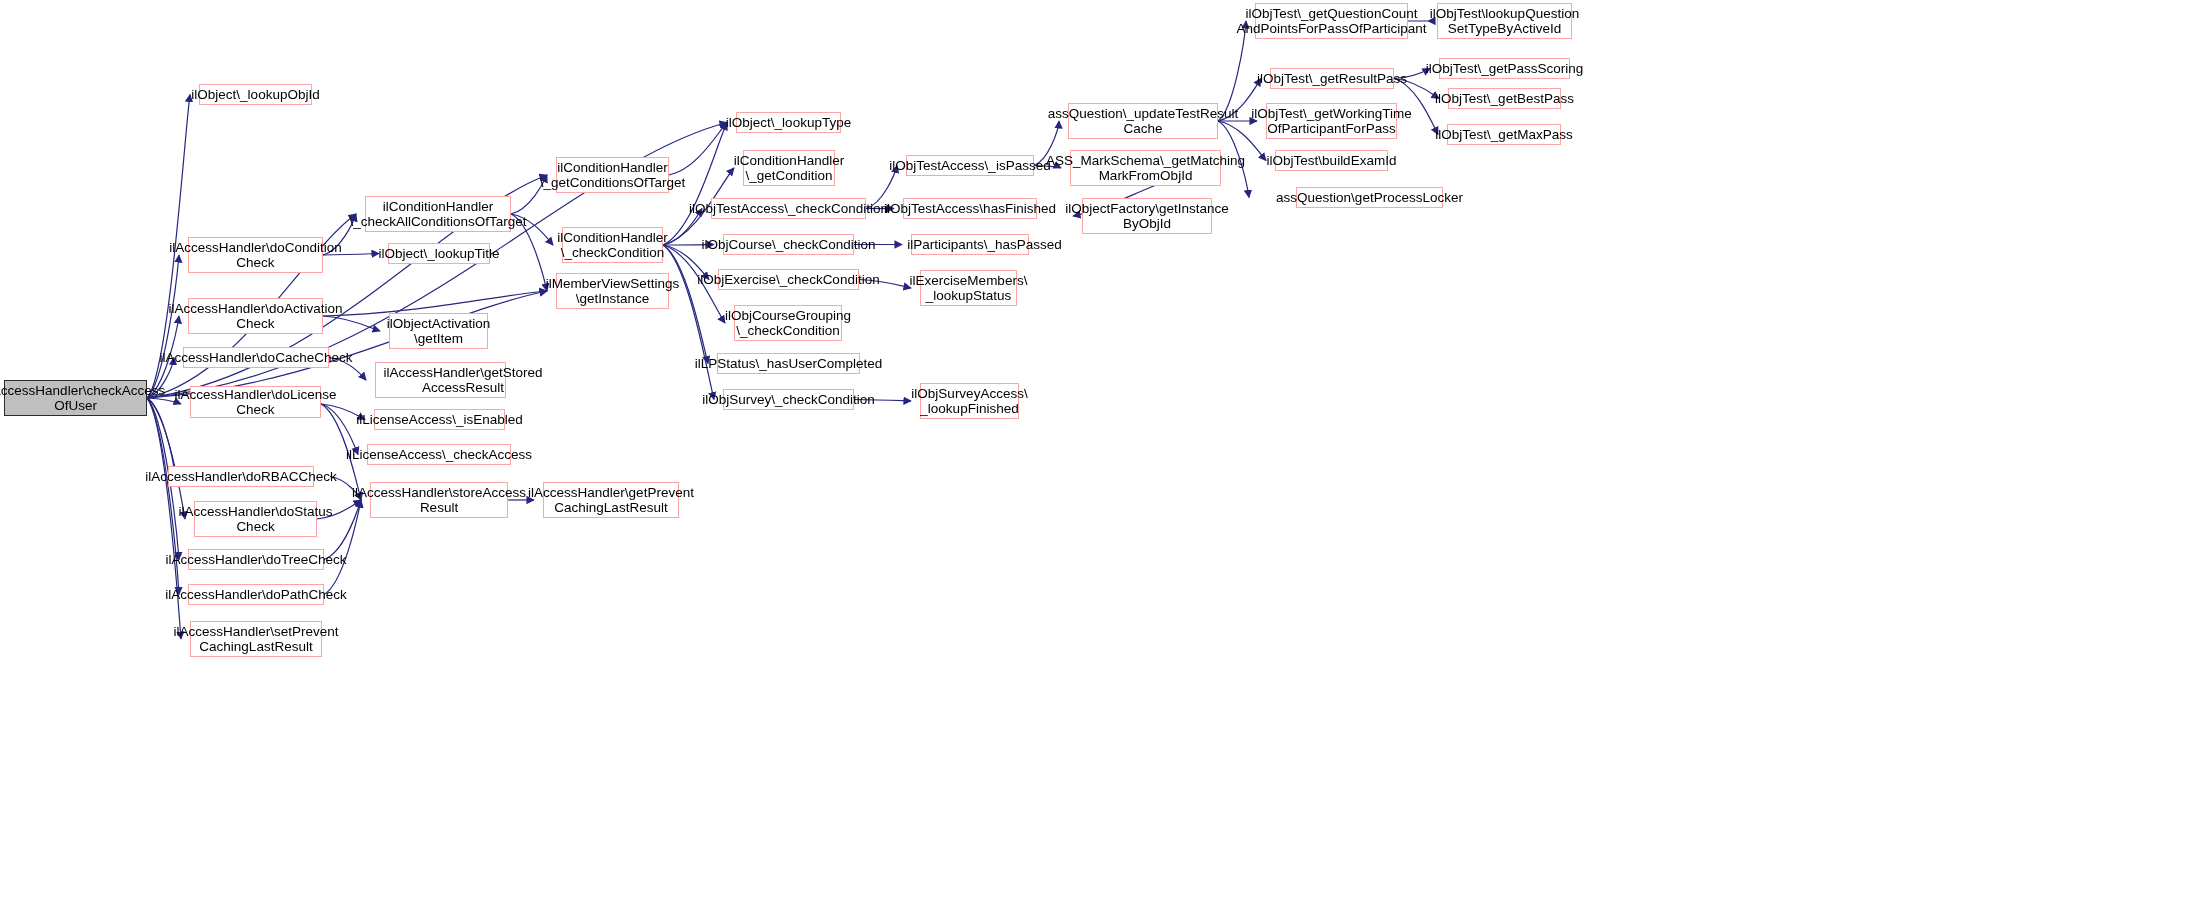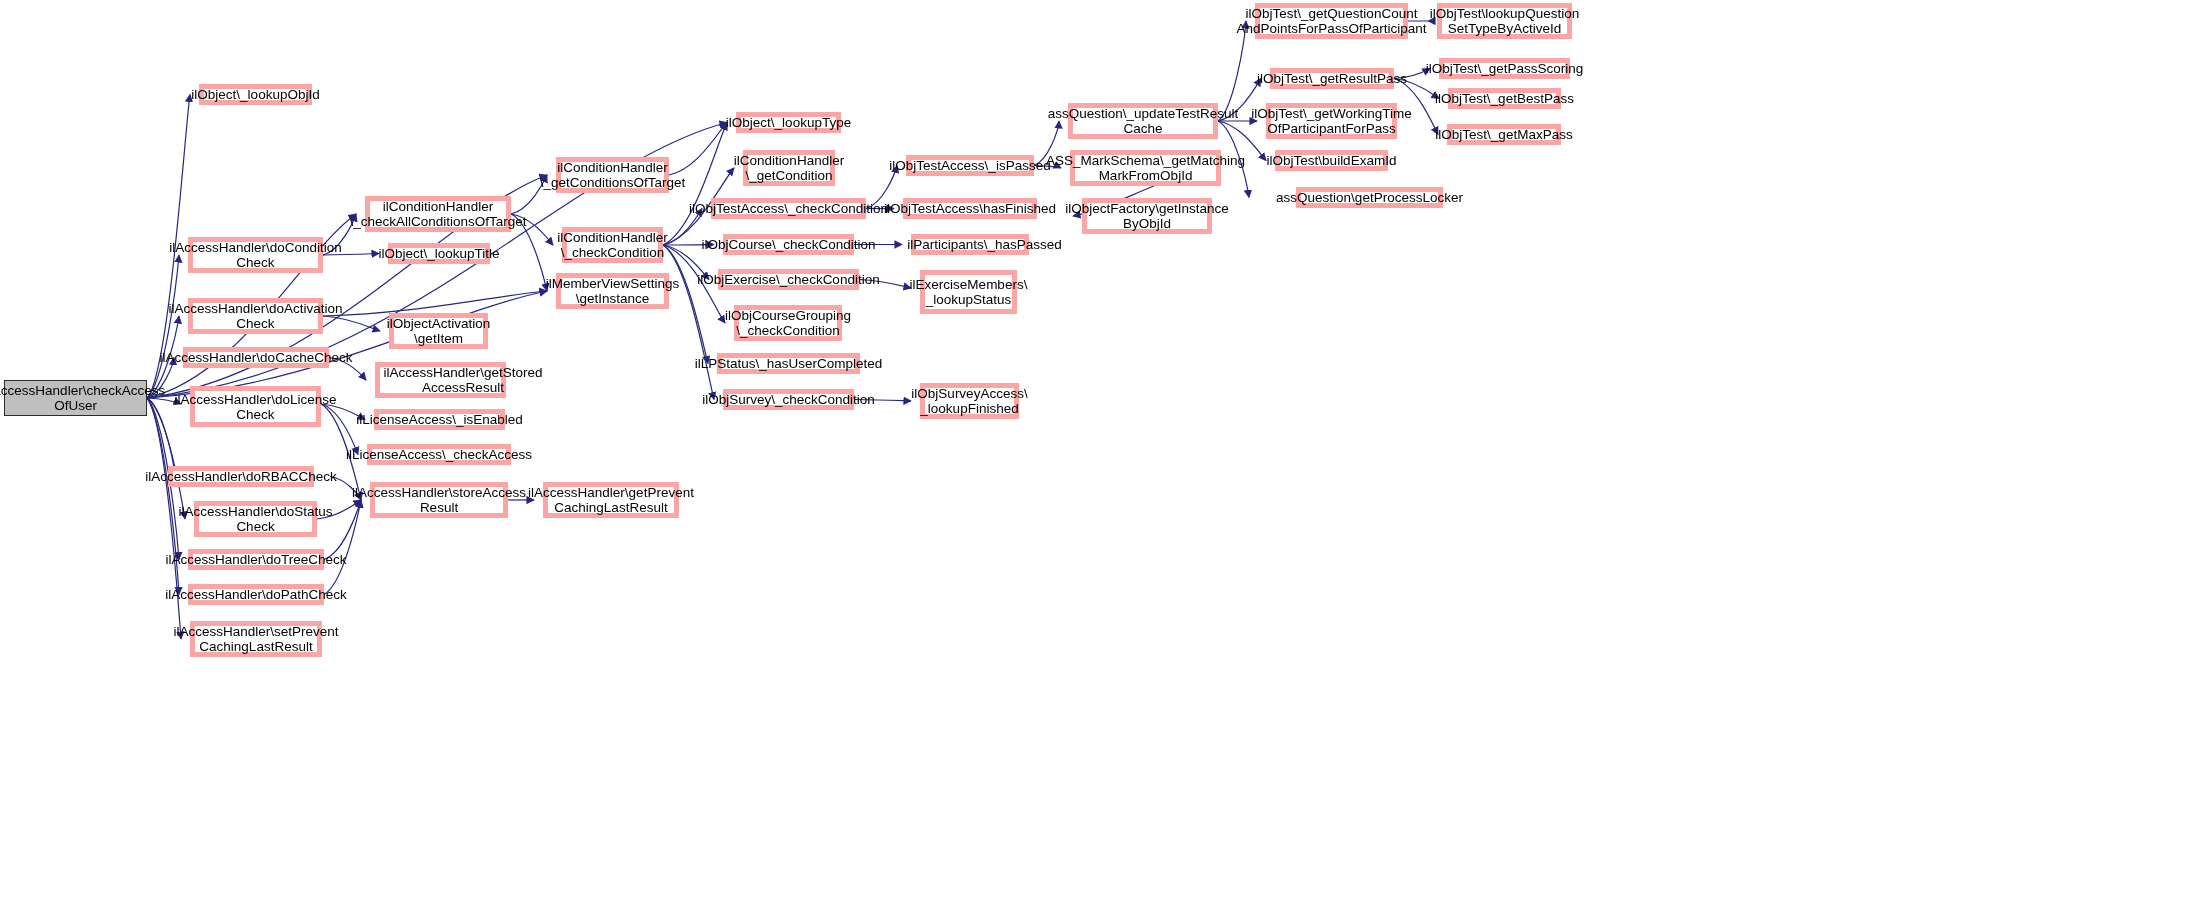"ilObjTest\_getQuestionCount" .node { border: 5px solid #fca5a5 -> 1px solid #fca5a5 }
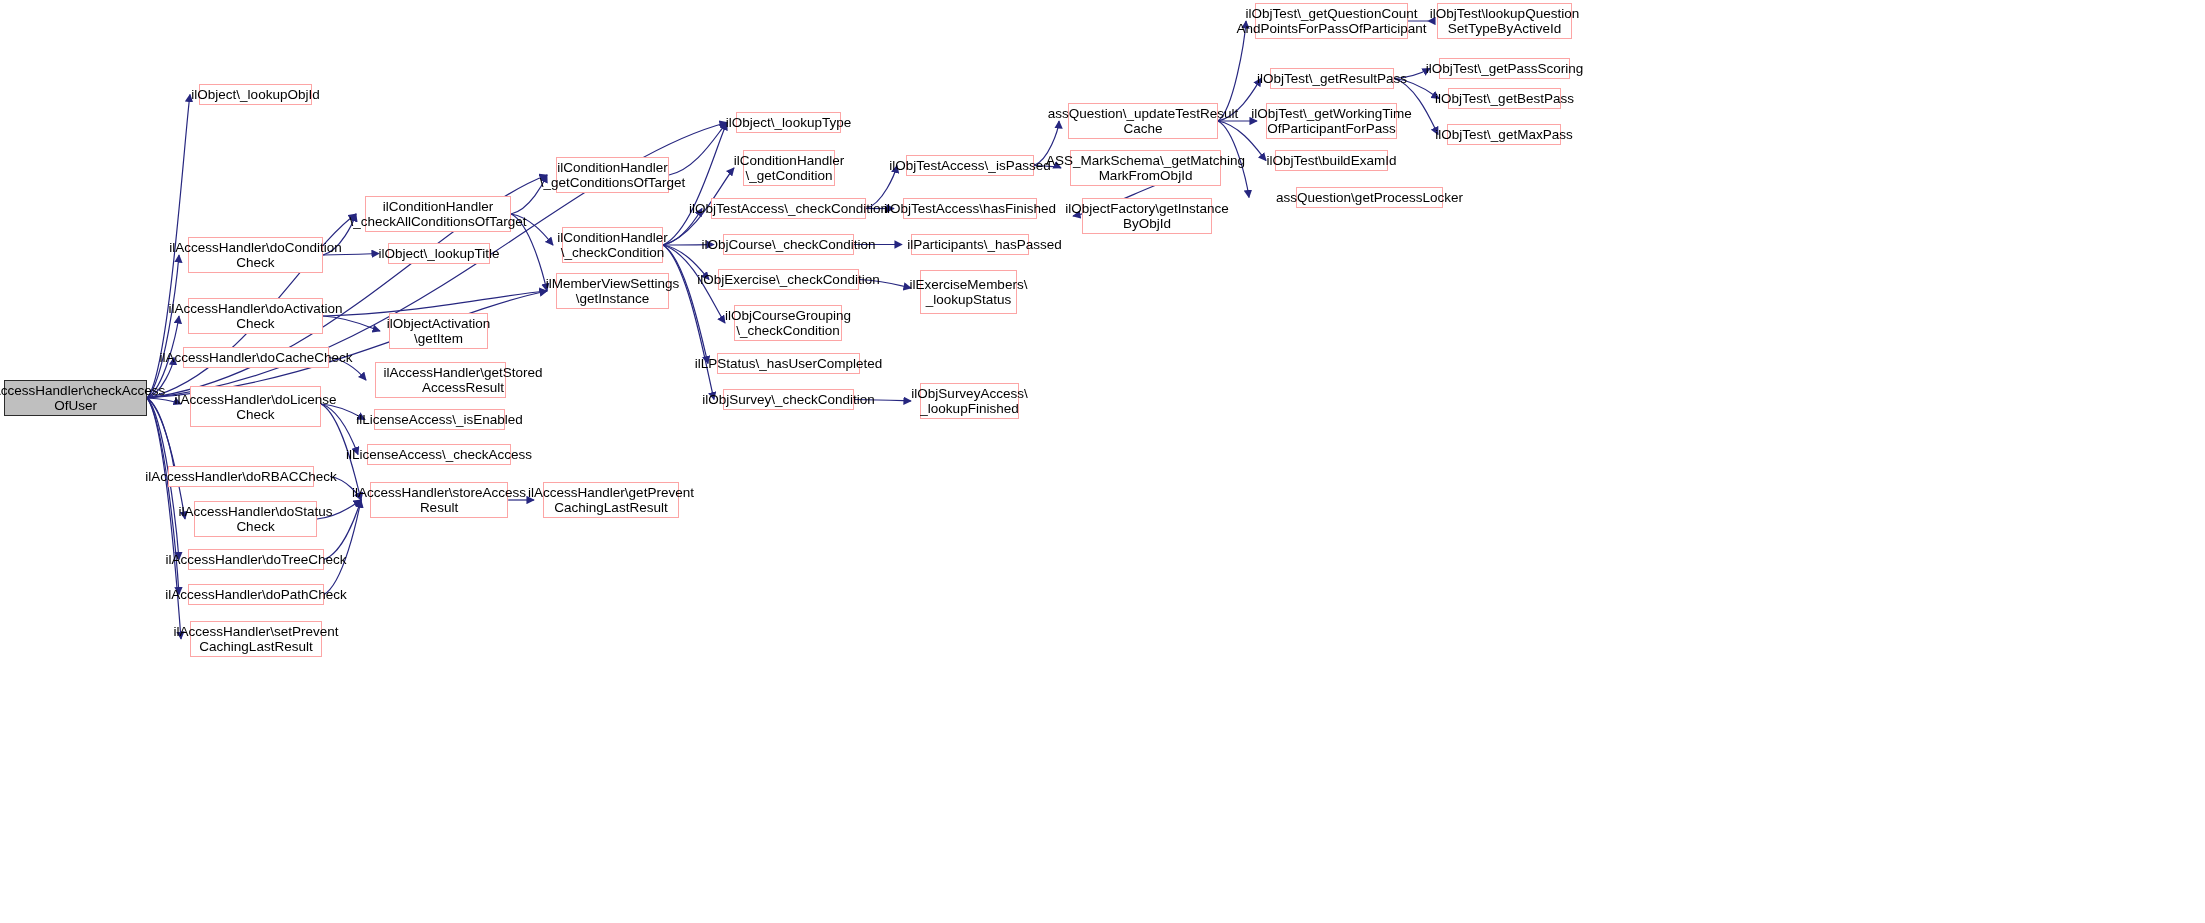"ilExerciseMembers\" div.node { height: 44px -> 36px }
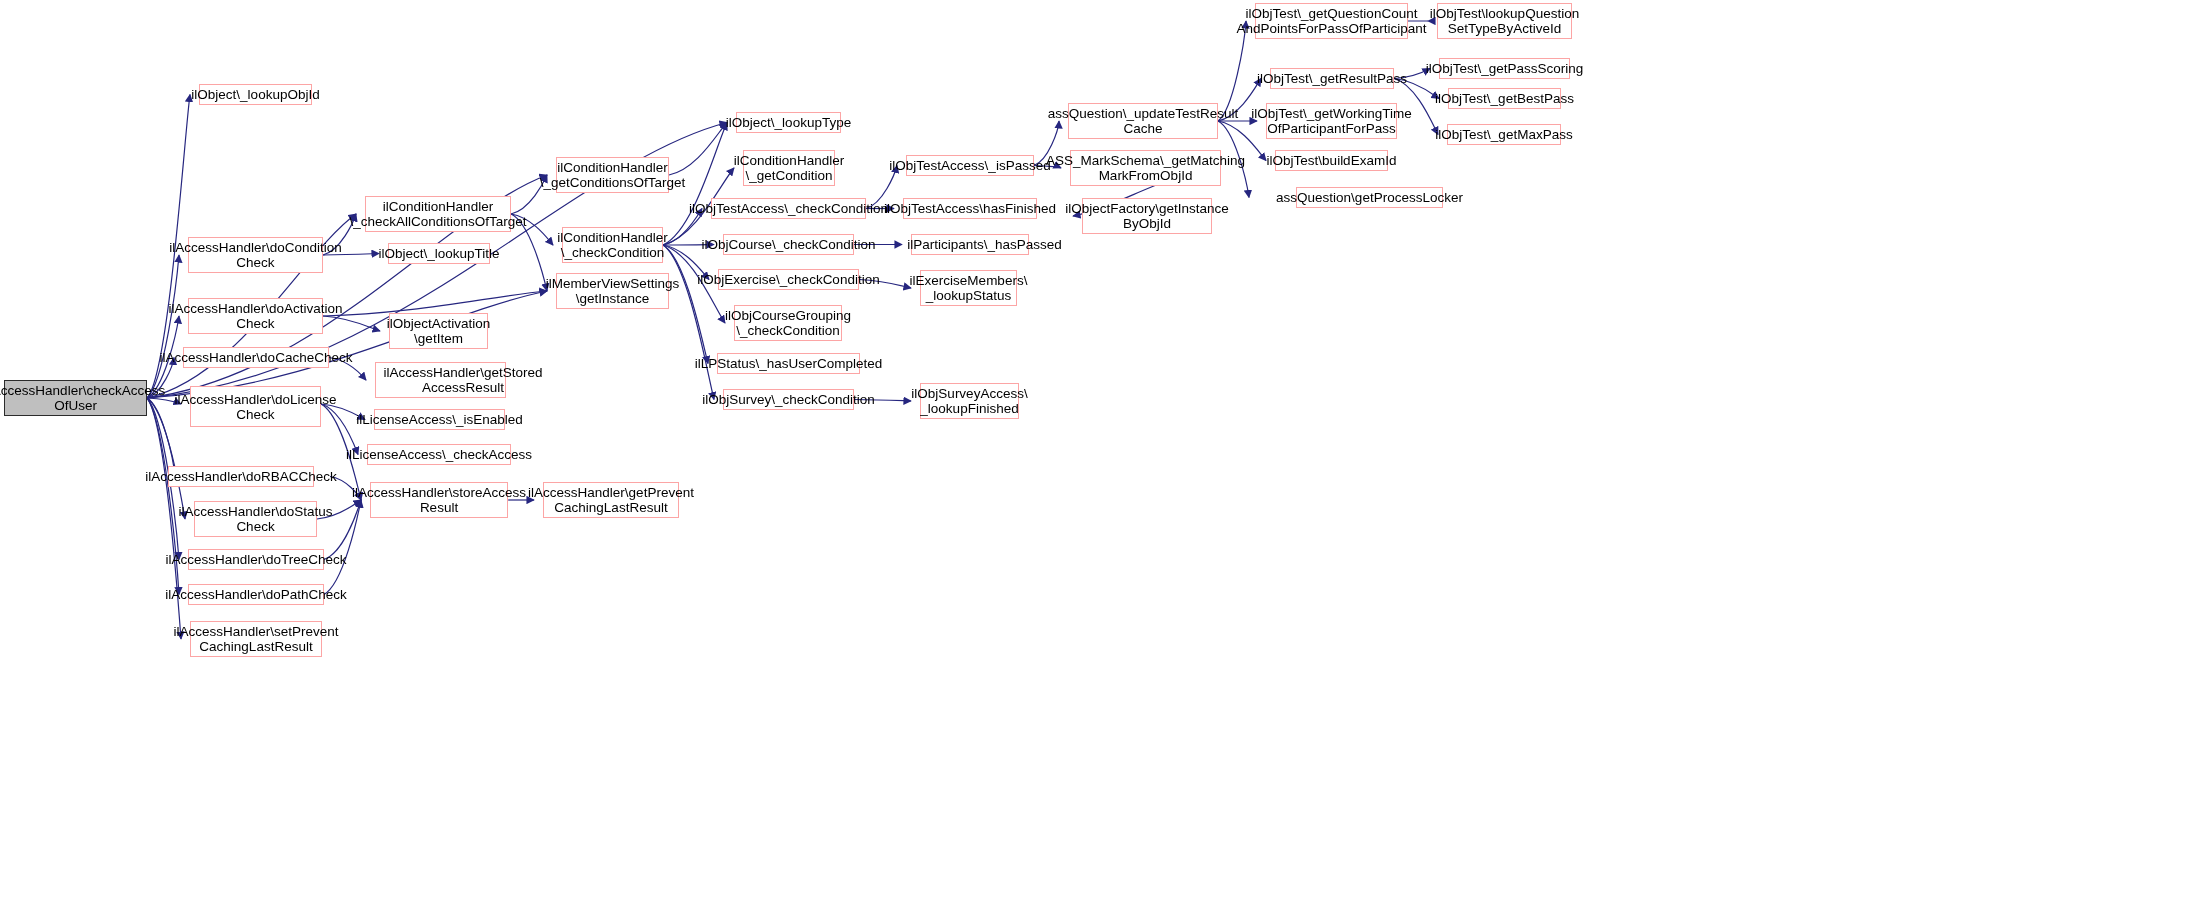"ilAccessHandler\doLicense" div.node { height: 41px -> 32px }
